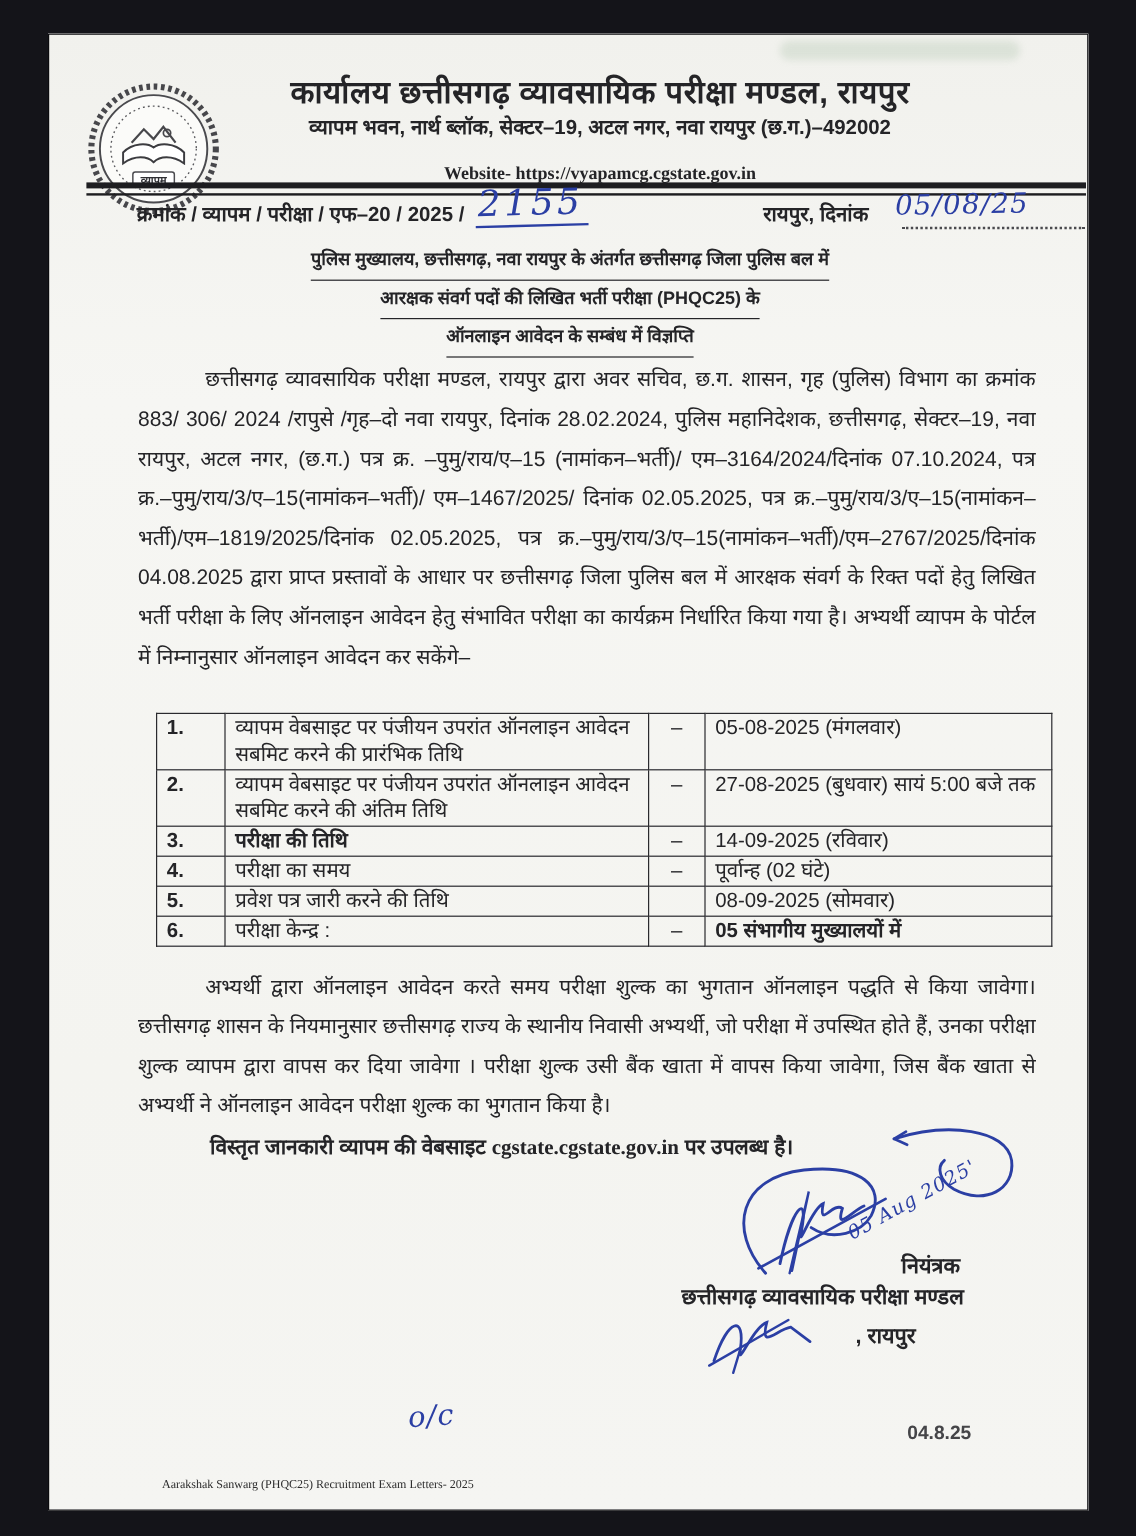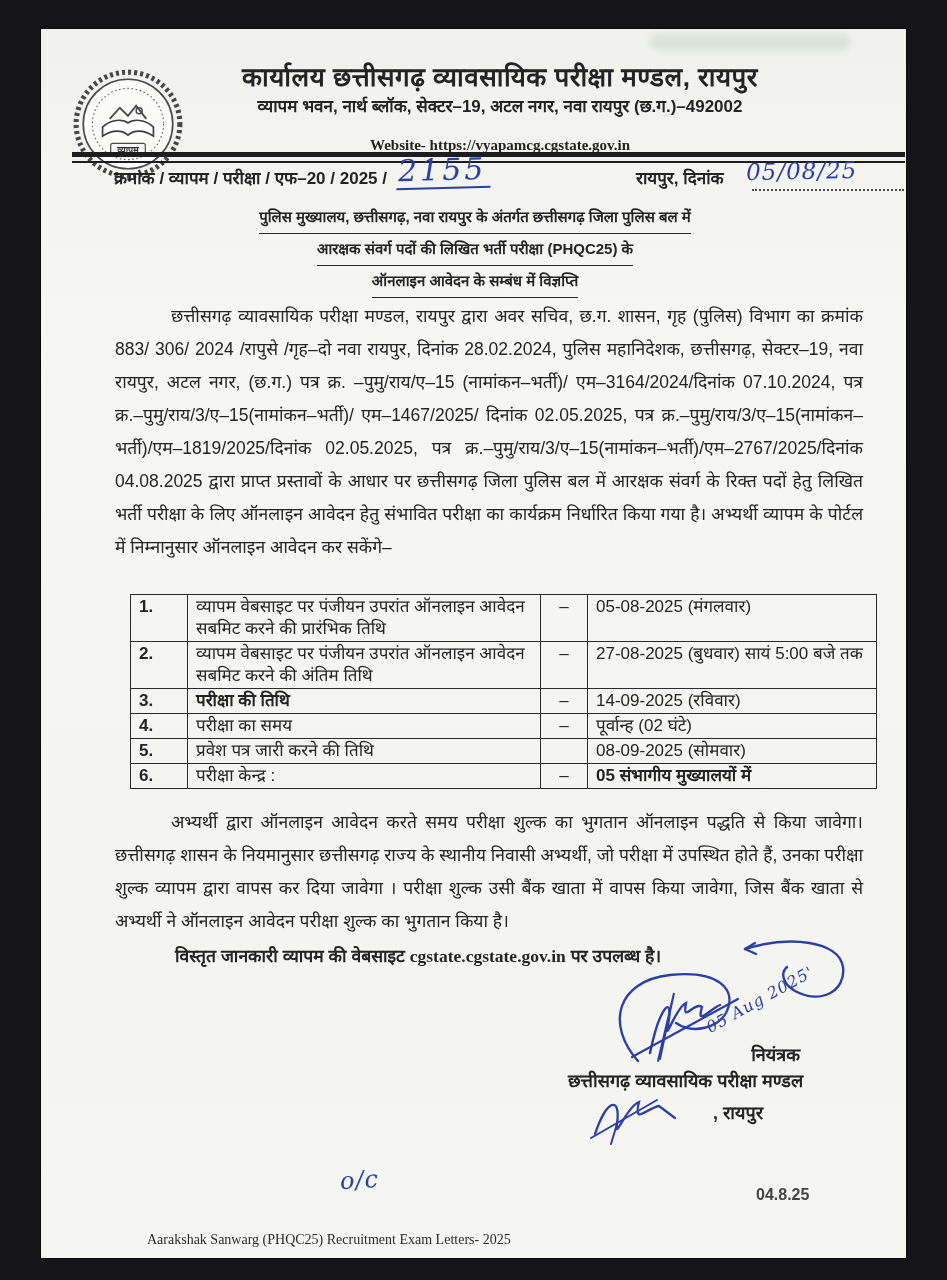"Aarakshak Sanwarg (PHQC25) Recruitment" .footer { font-size: 14px -> 10px; margin-left: 12px -> none }
